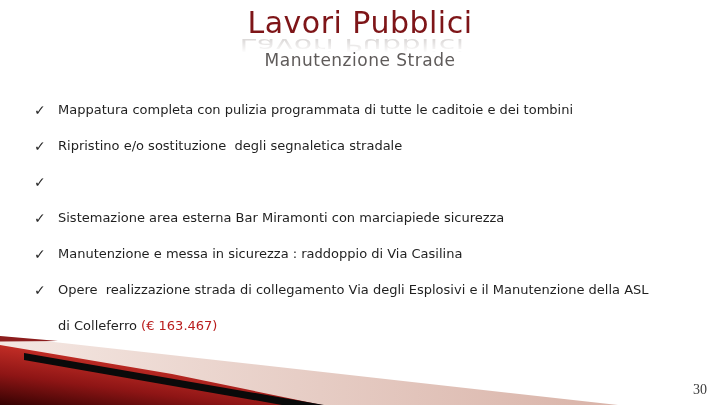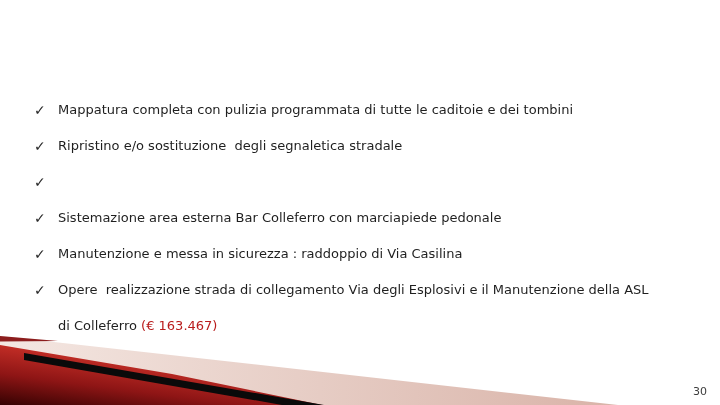"Lavori Pubblici" div.header { html: none -> <div> <div>Lavori Pubblici</div> <div> <div>Lavori Pubblici</div> </div> <div>Manutenzione Strade</div> </div> }
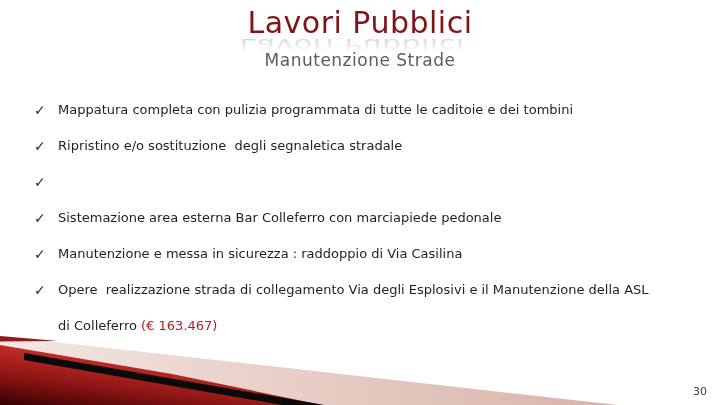"Sistemazione area esterna Bar Colleferro" span.item-text { text: Colleferro con marciapiede pedonale -> Miramonti con marciapiede sicurezza }
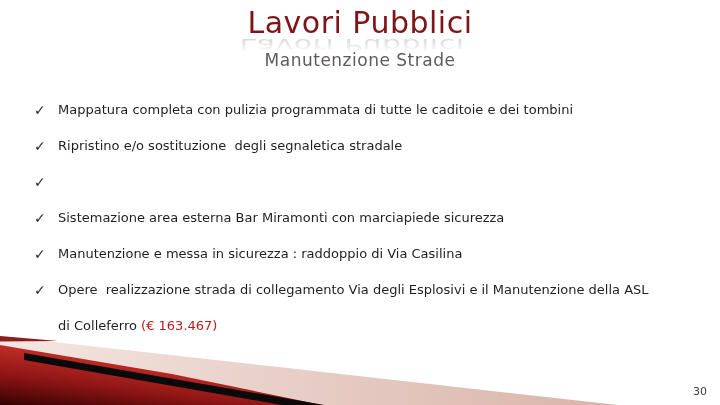"30" .page-num { font-family: none -> Liberation Serif, serif; font-size: 11px -> 14px }
